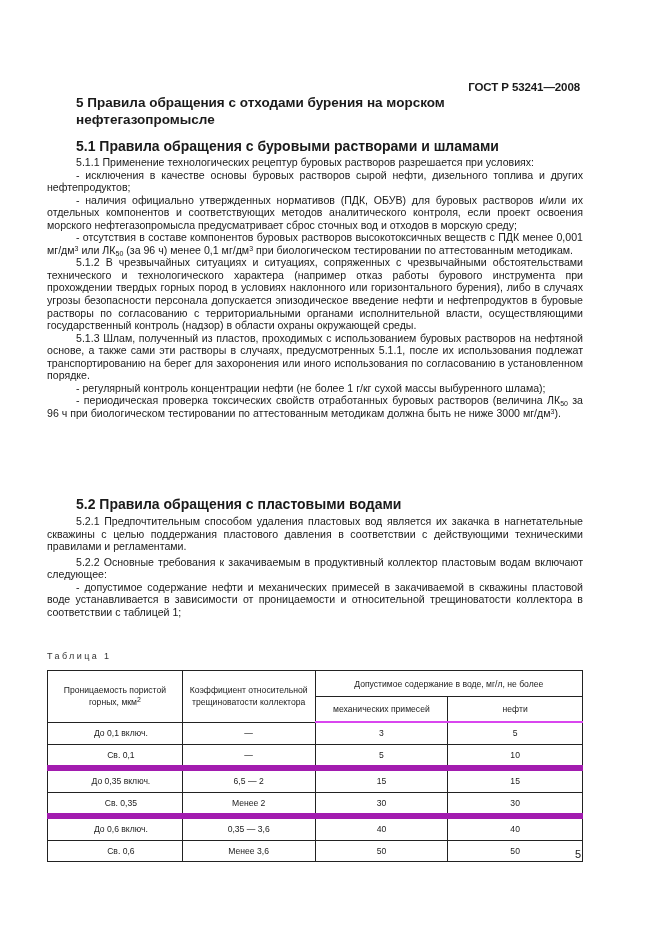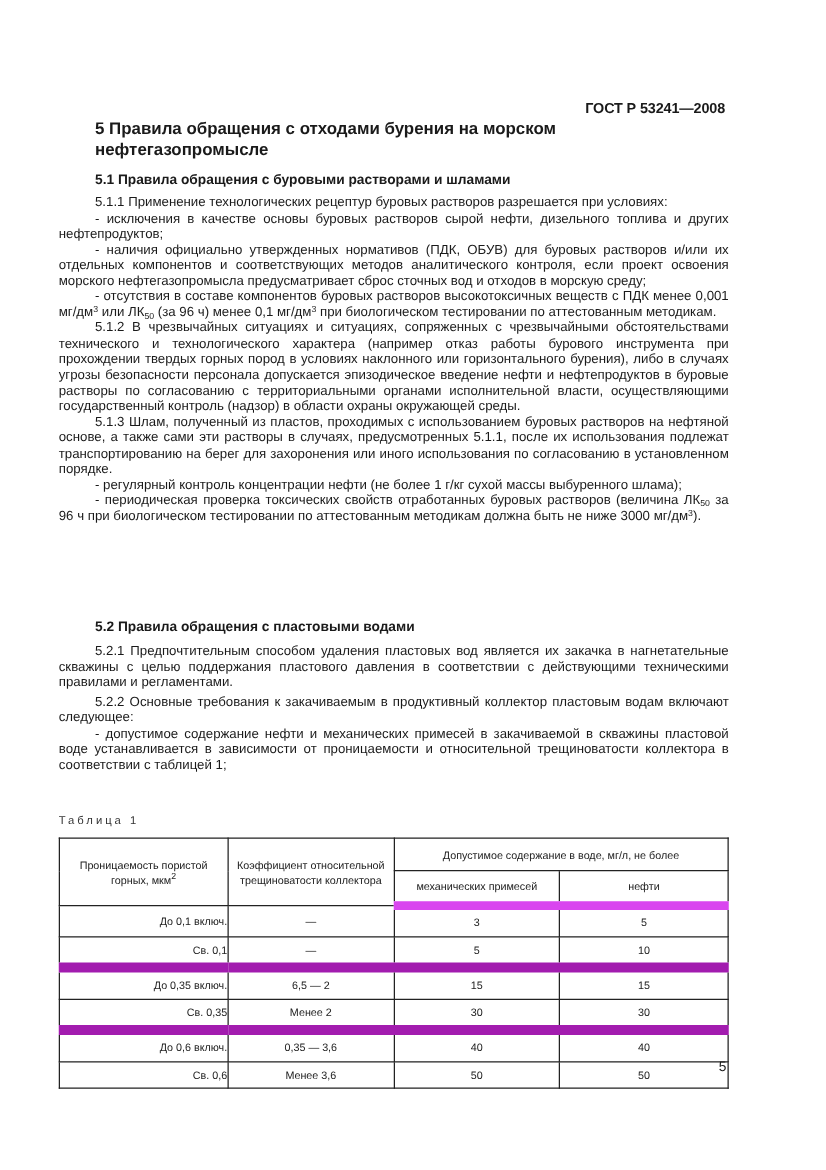"5.1 Правила обращения с буровыми" .subsection { font-size: 11px -> 14px }
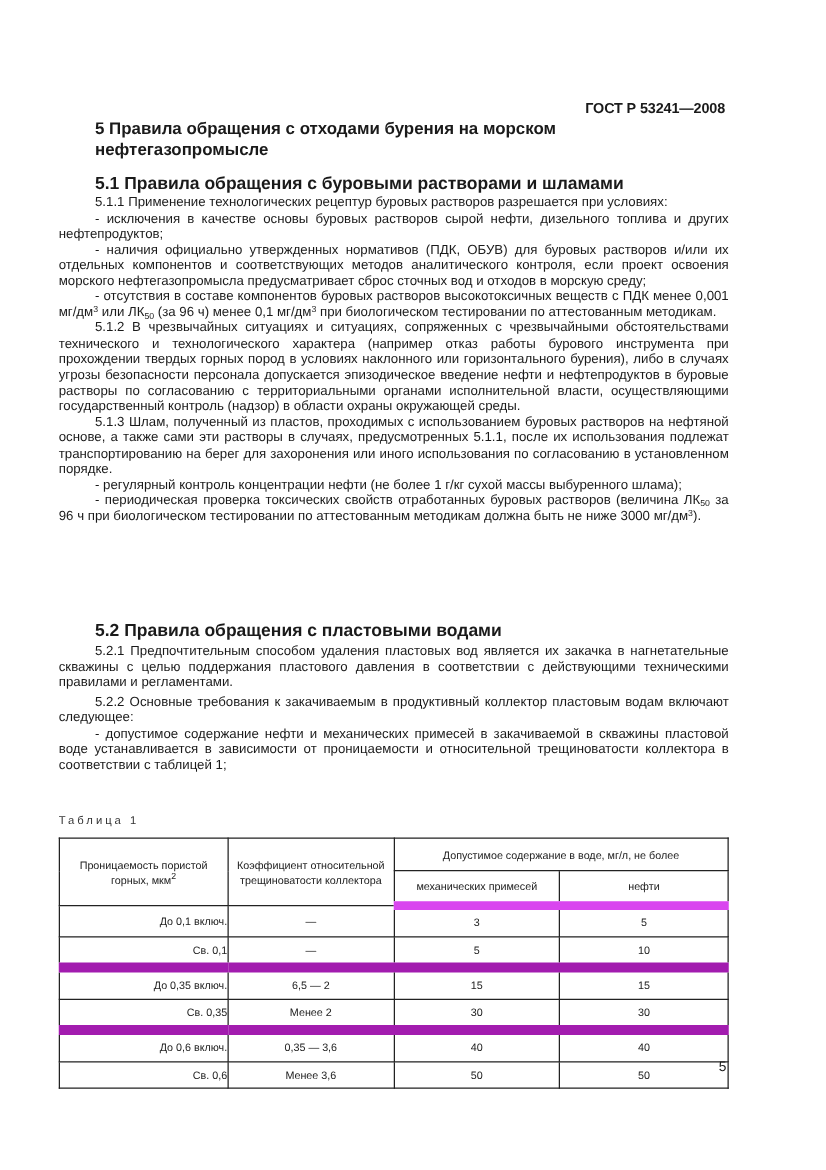"механических примесей" table.data thead tr:last-child th { border-bottom: 7px solid #d946ef -> 2px solid #d946ef }
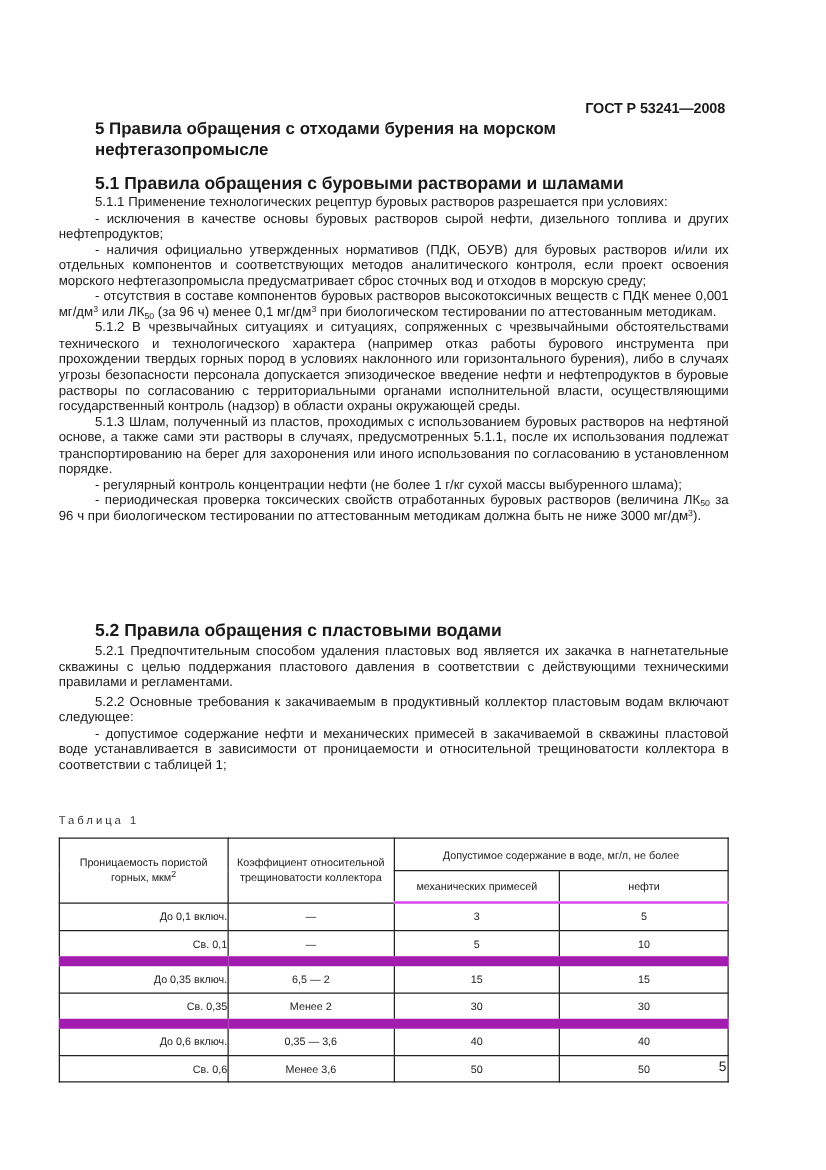"До 0,1 включ." table.data tbody td.first { text-align: right -> center }
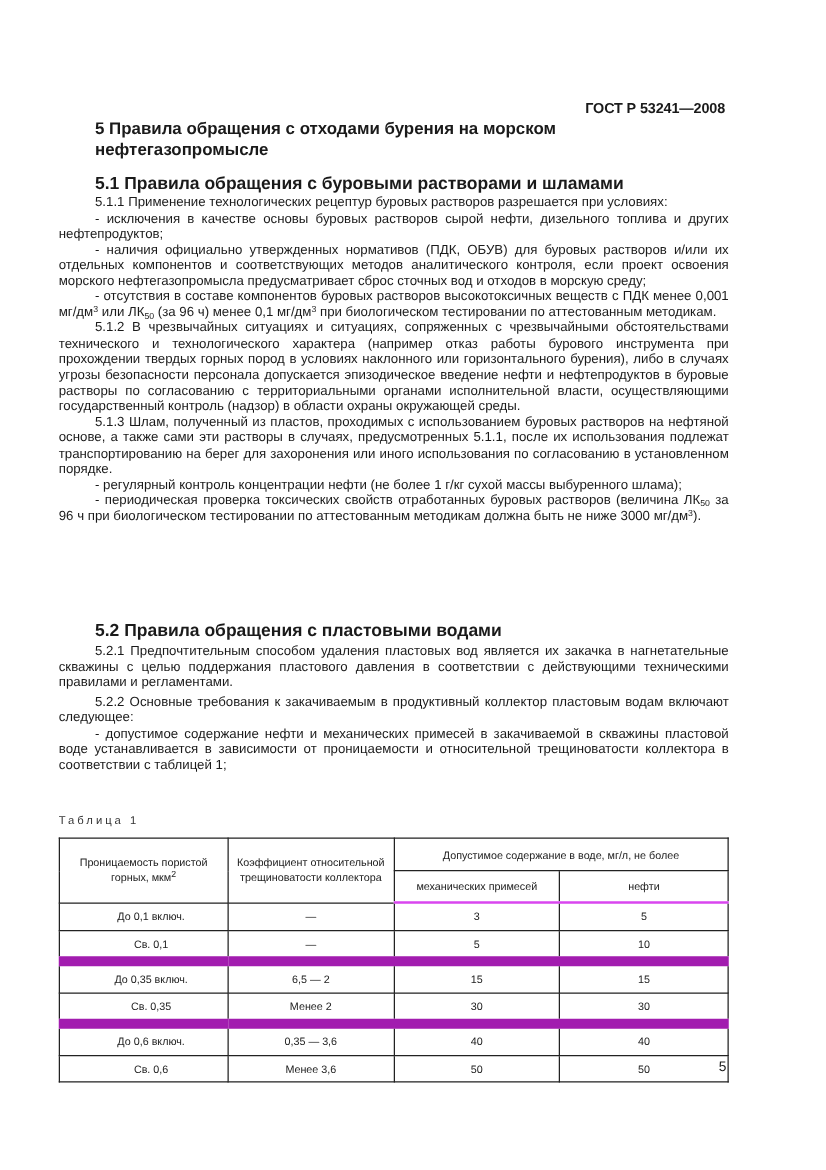"До 0,35 включ." table.data tbody tr.grp td { border-top: 8px solid #a21caf -> 6px solid #a21caf }
